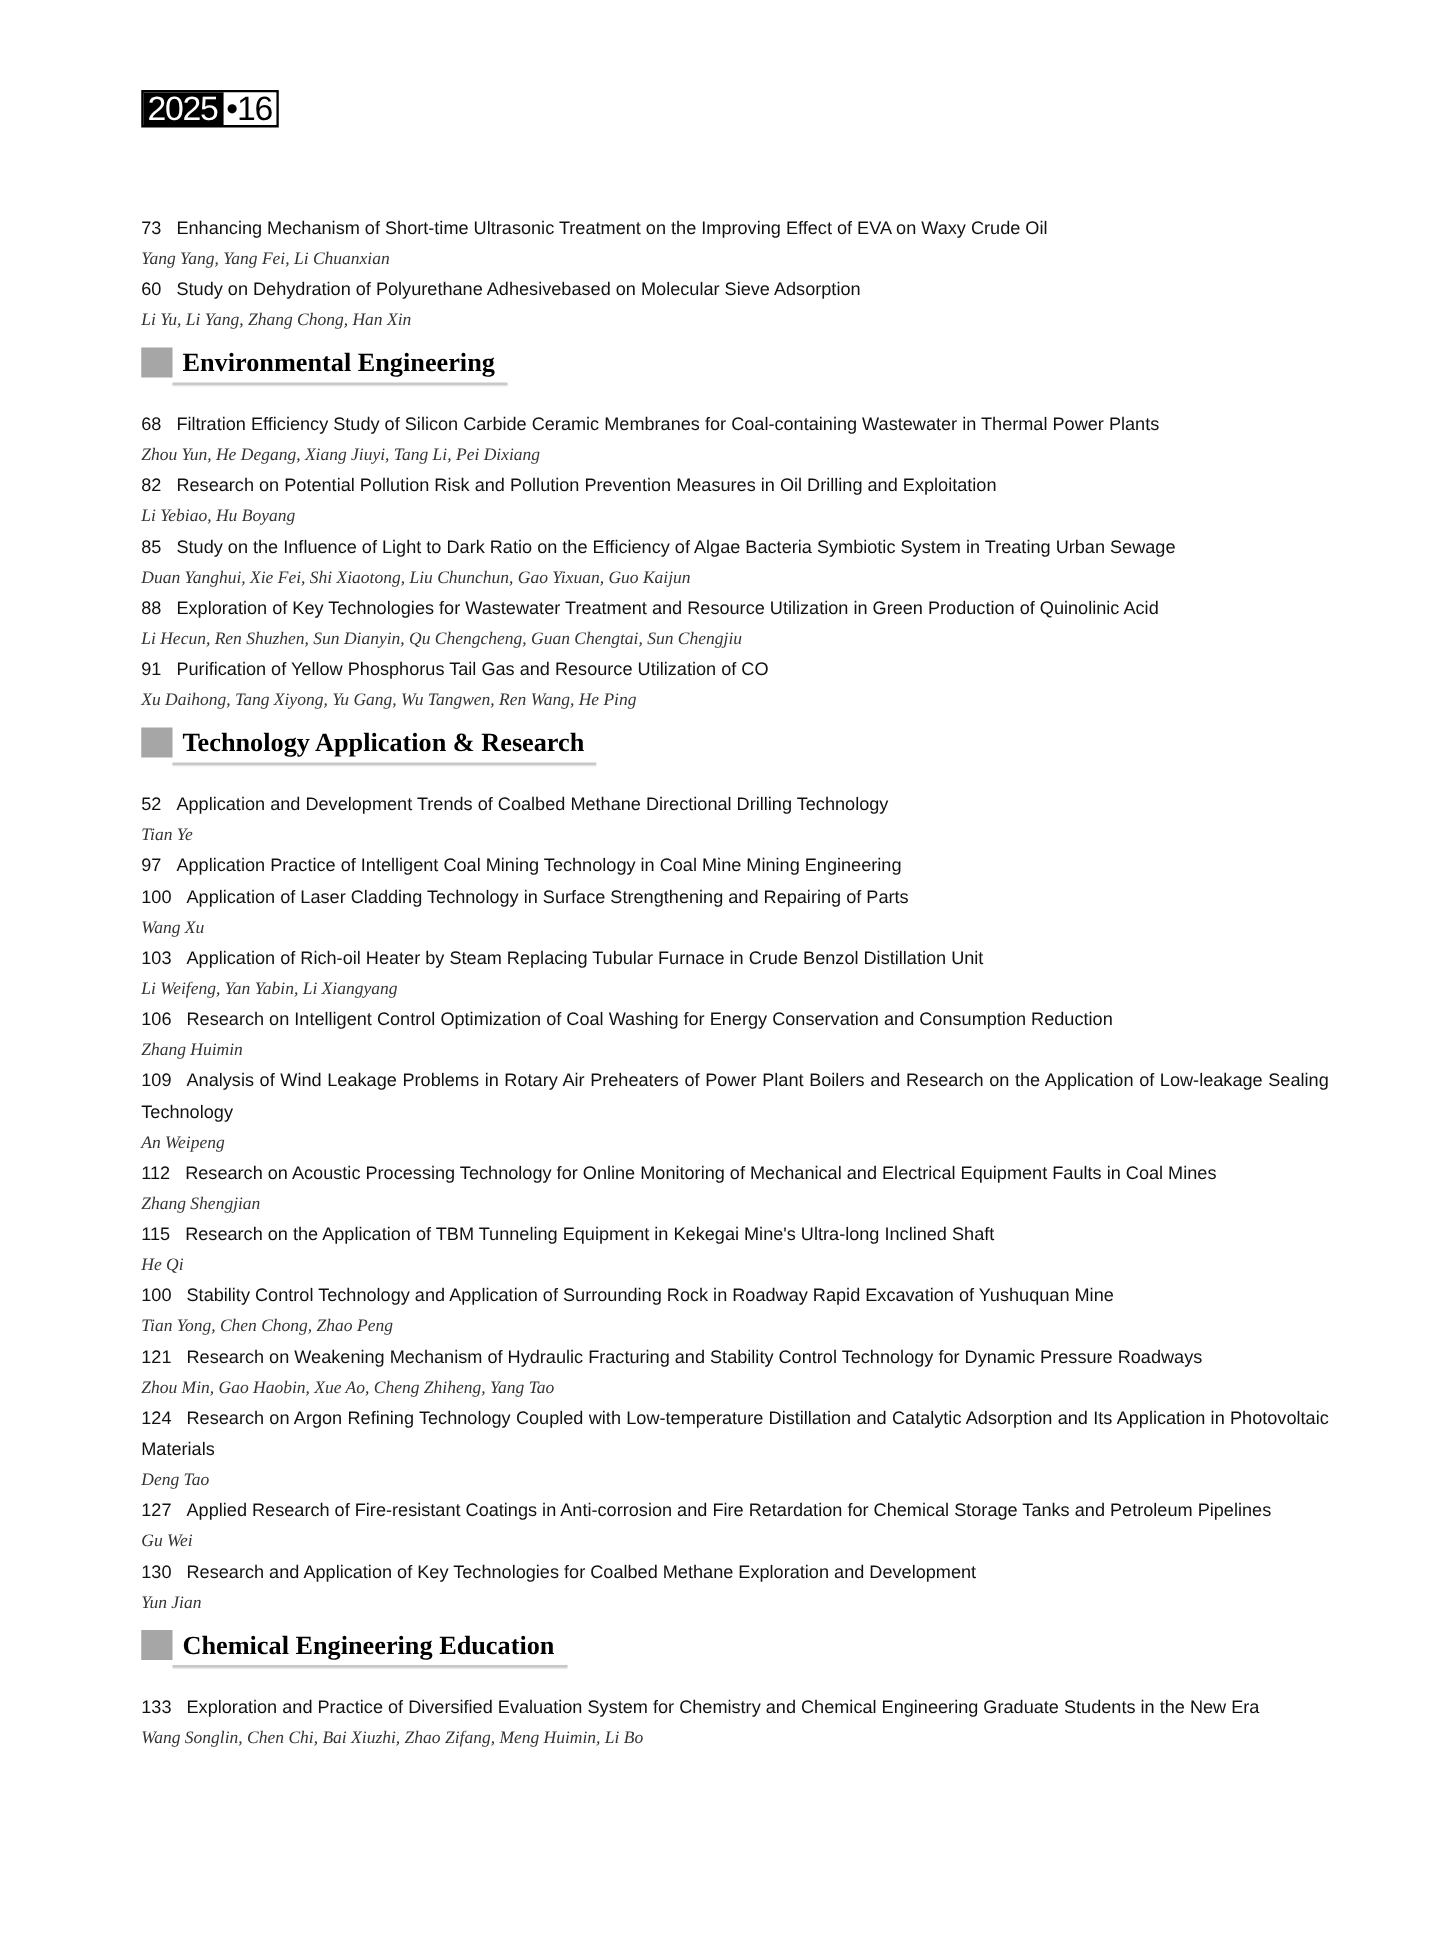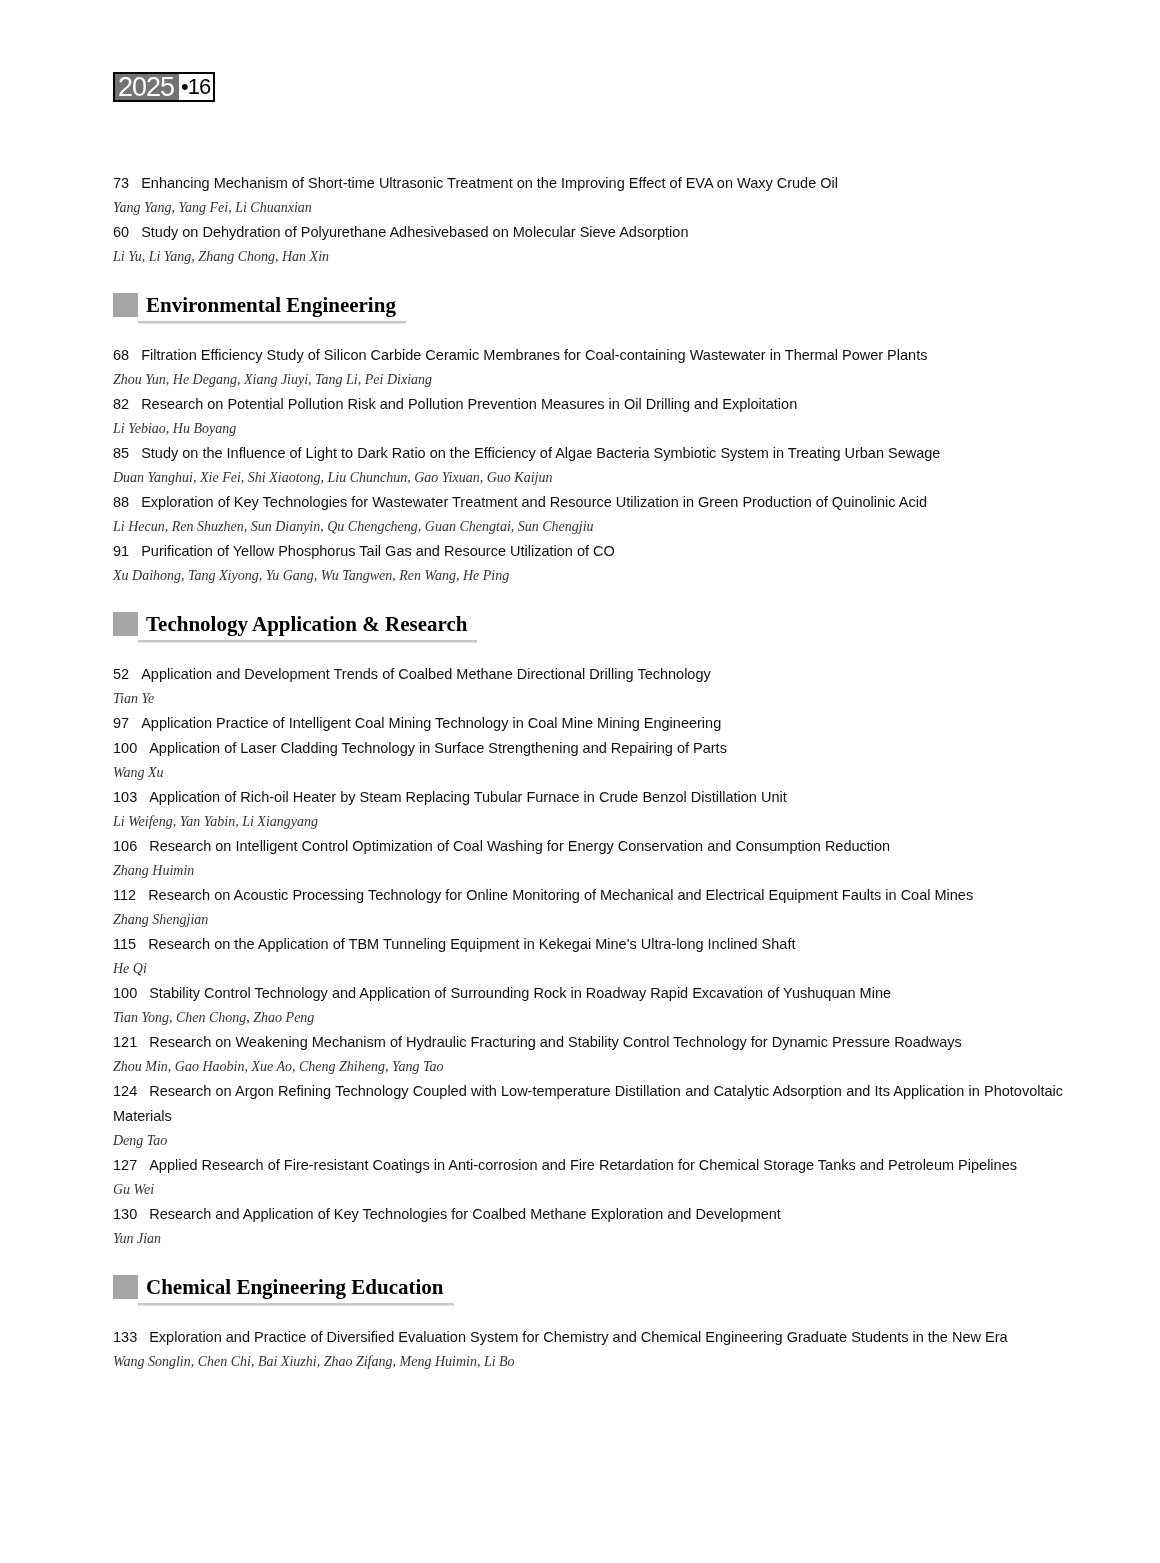"2025" .issue-year { background: #737373 -> #000000 }
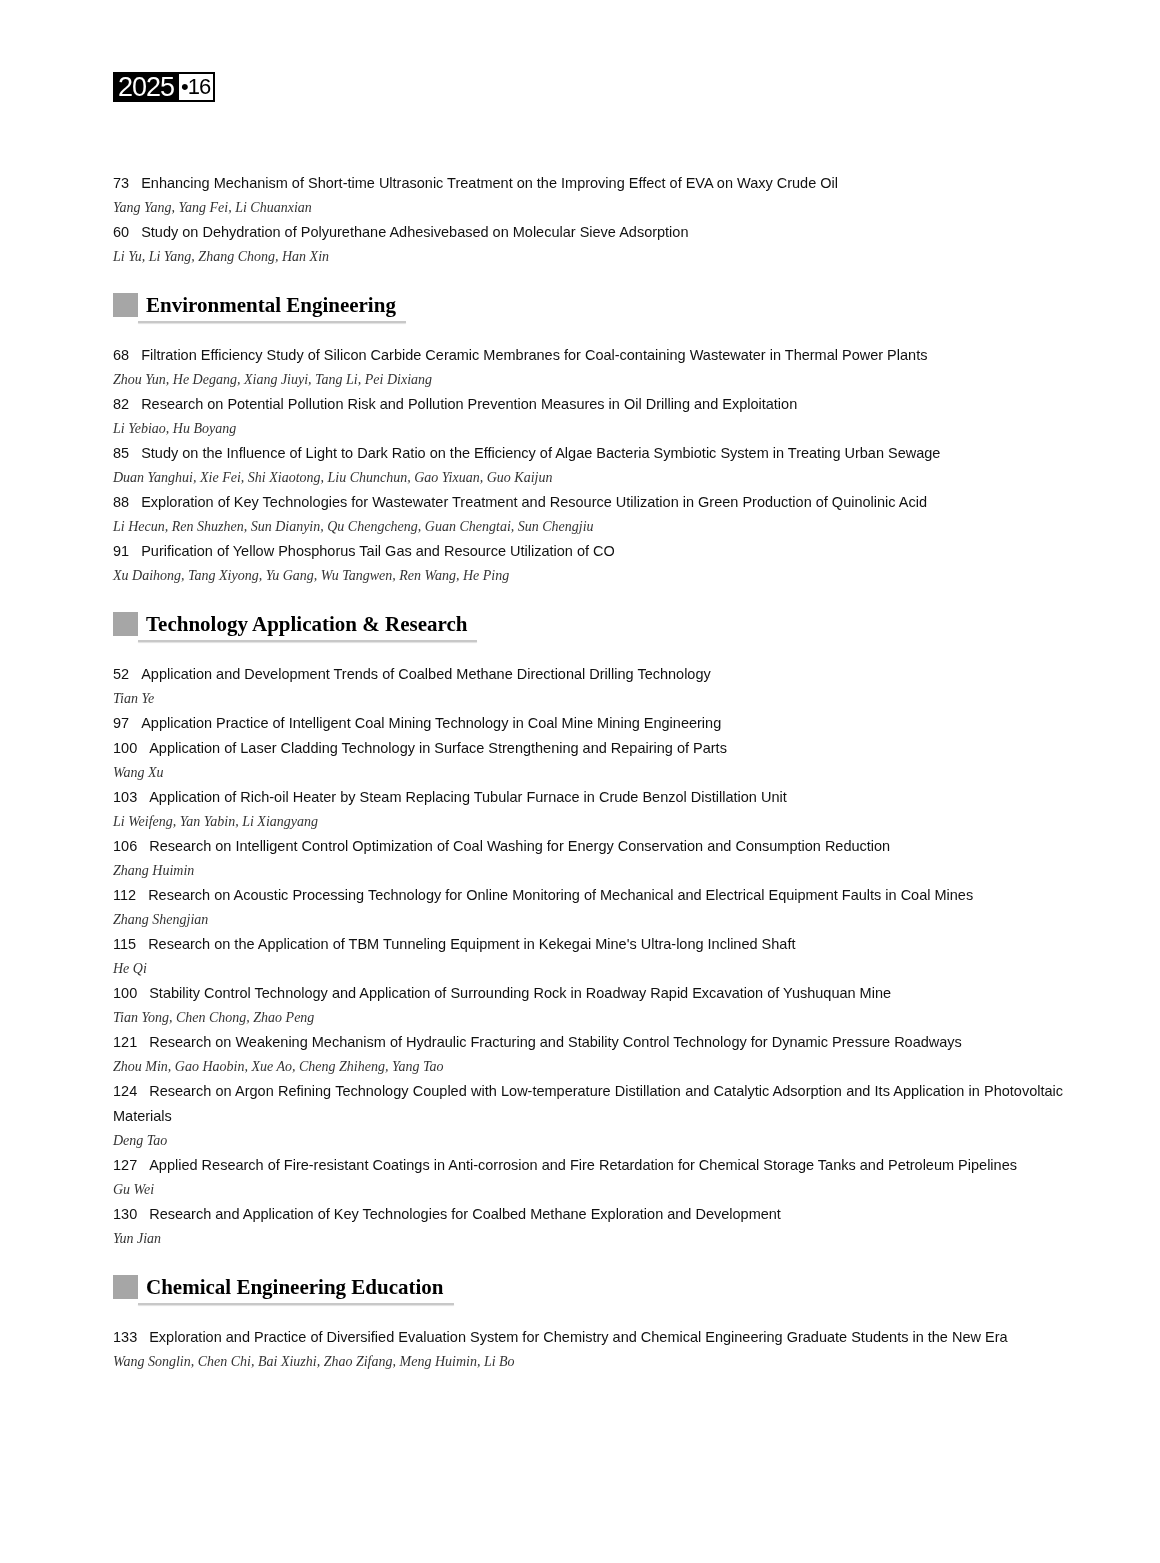"•16" .issue-num { font-size: 22px -> 27px }
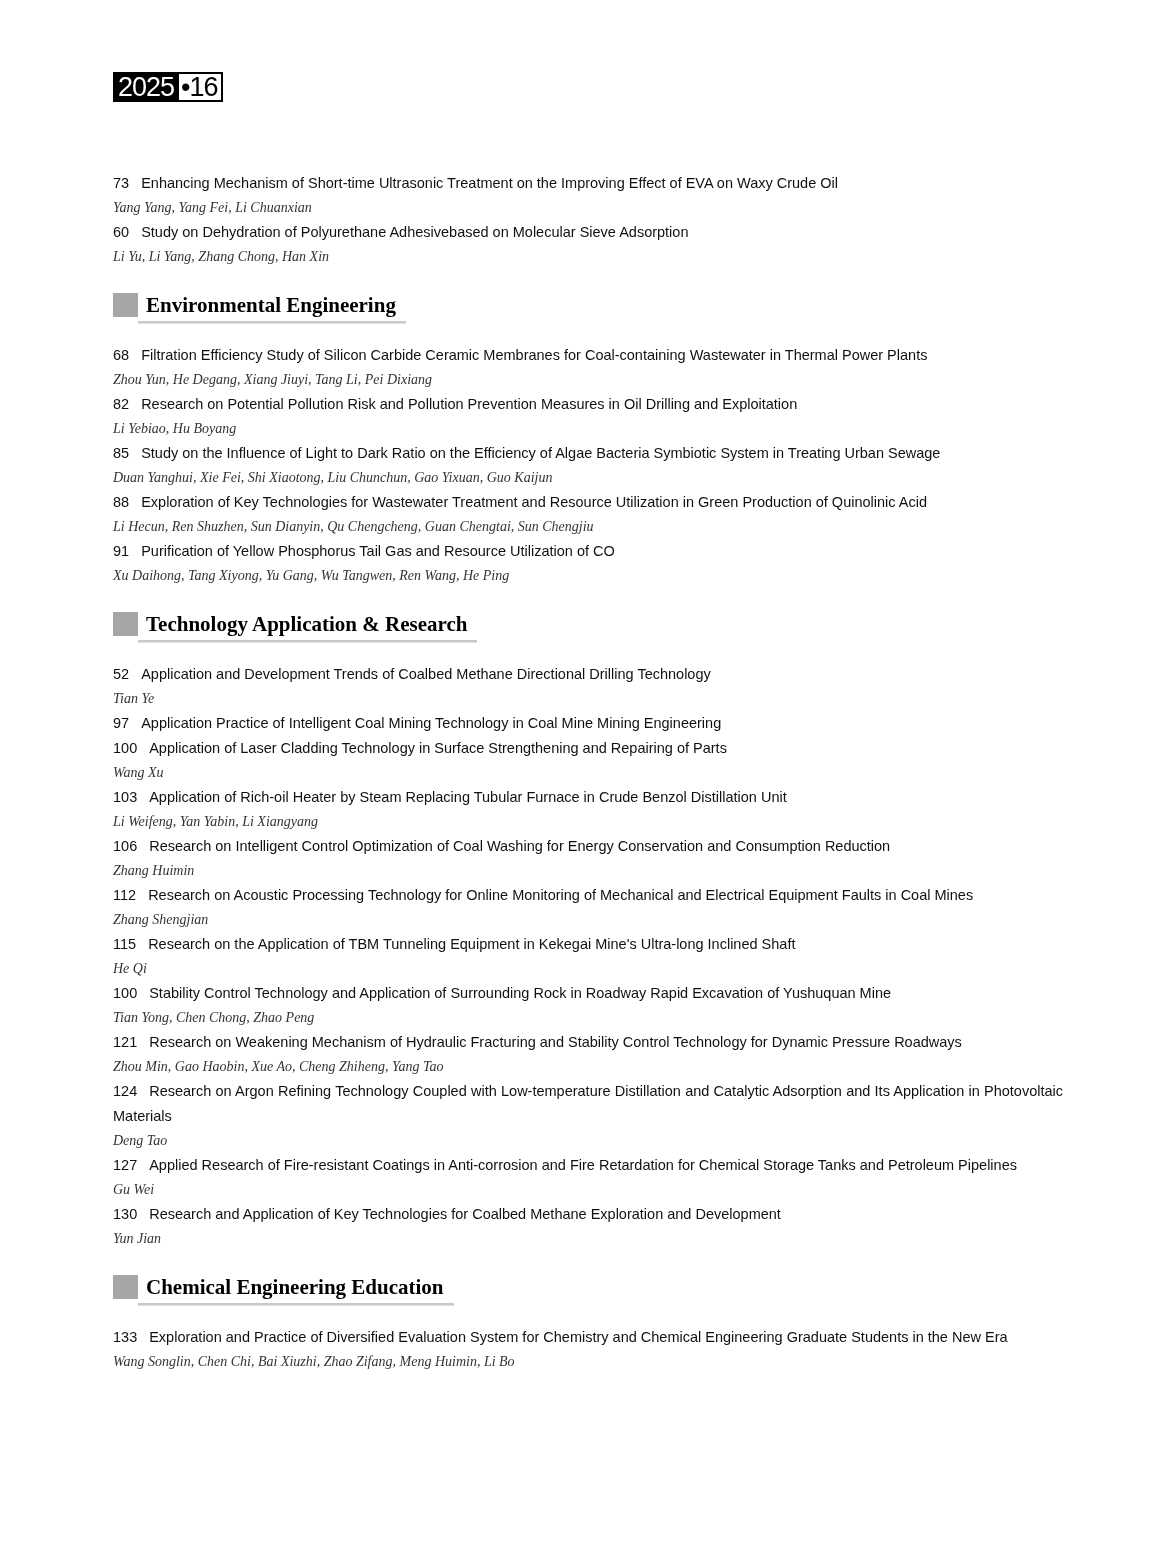"Environmental Engineering" .section { margin: 21px 0 23px 0 -> 6px 0 23px 0 }
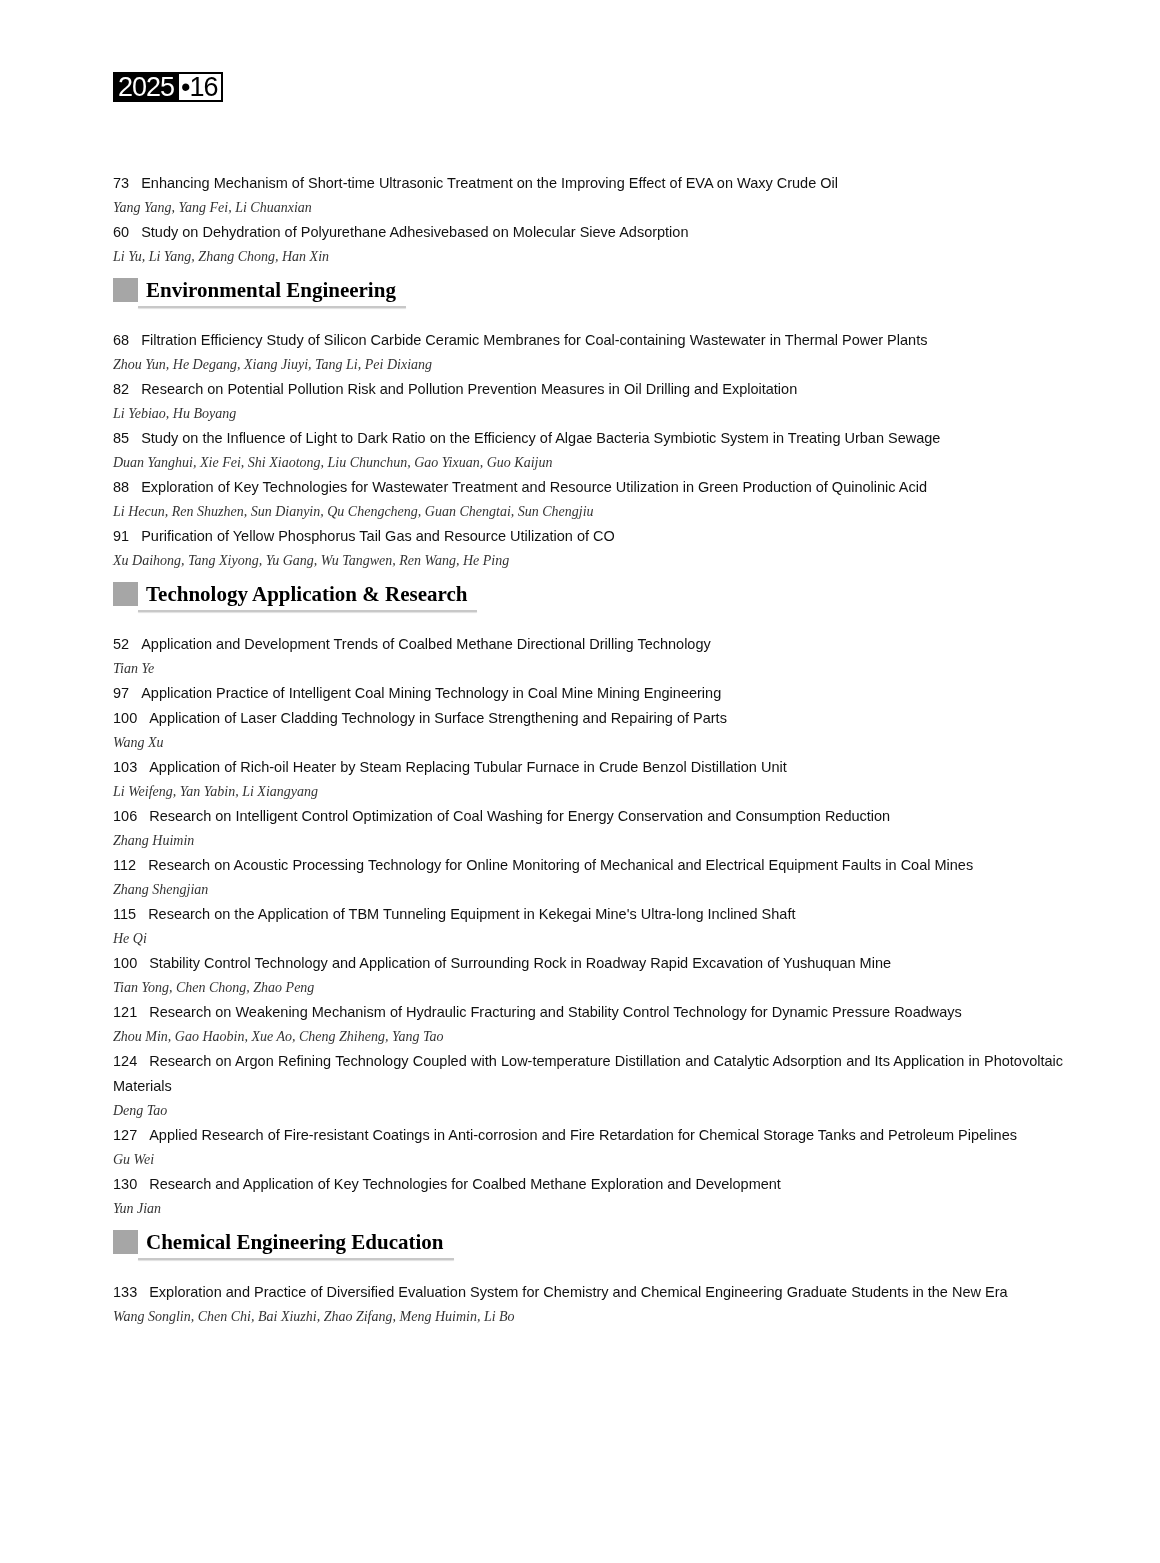"109 Analysis of Wind Leakage" div.entry { html: none -> <div> <div><span>109</span><span>Analysis of Wind Leakage Problems in Rotary Air Preheaters of Power Plant Boilers and Research on the Application of Low-leakage Sealing Technology</span></div> <div>An Weipeng</div> </div> }
